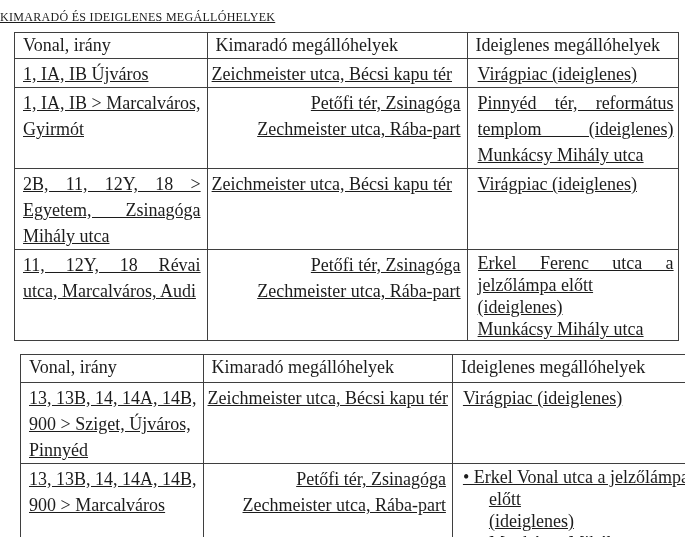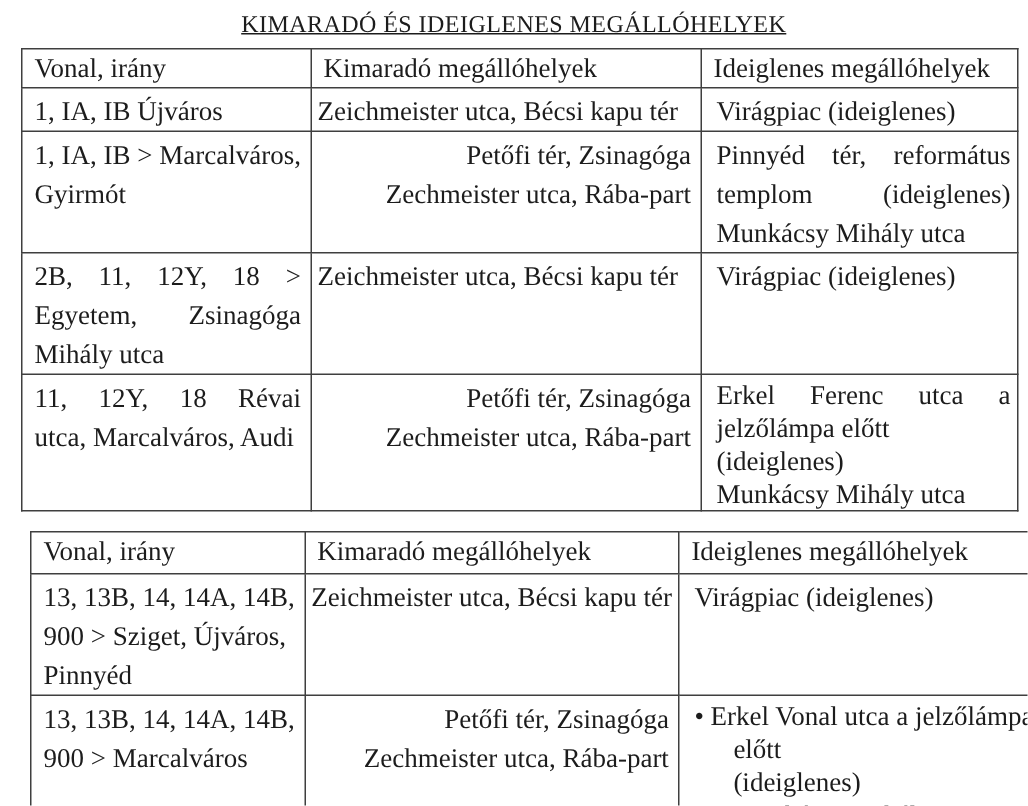"KIMARADÓ ÉS IDEIGLENES MEGÁLLÓHELYEK" .title { font-size: 16px -> 12px; text-align: center -> none }
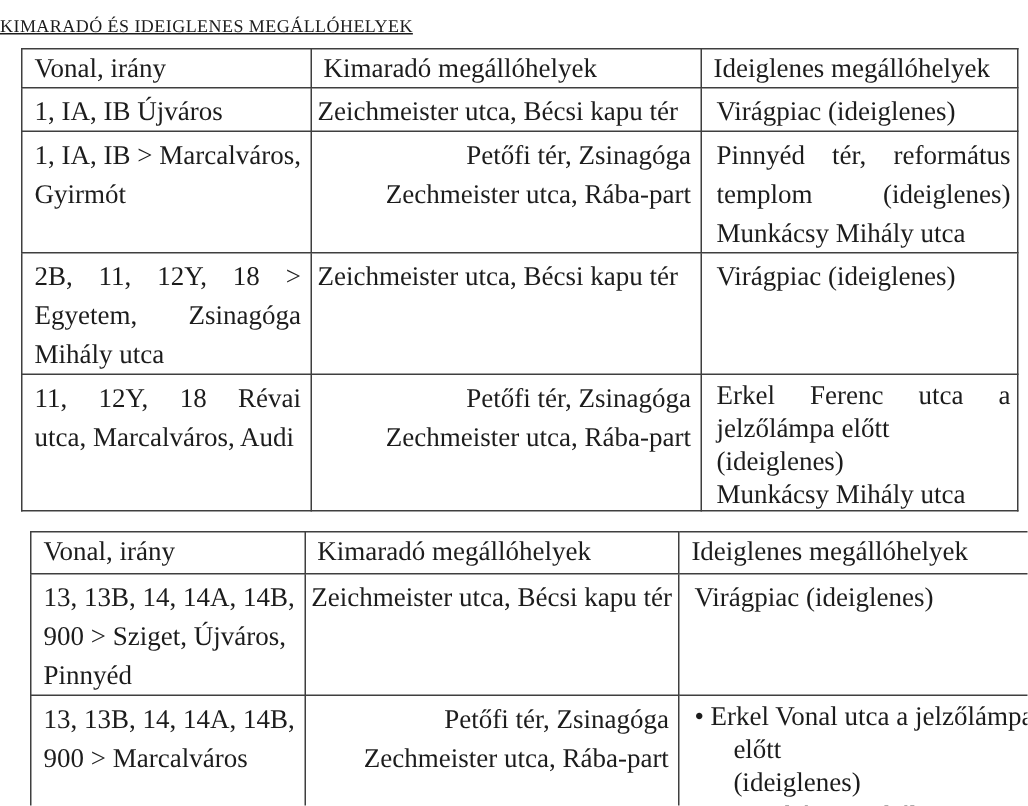"1, IA, IB Újváros" .line { text-decoration: none -> underline }
